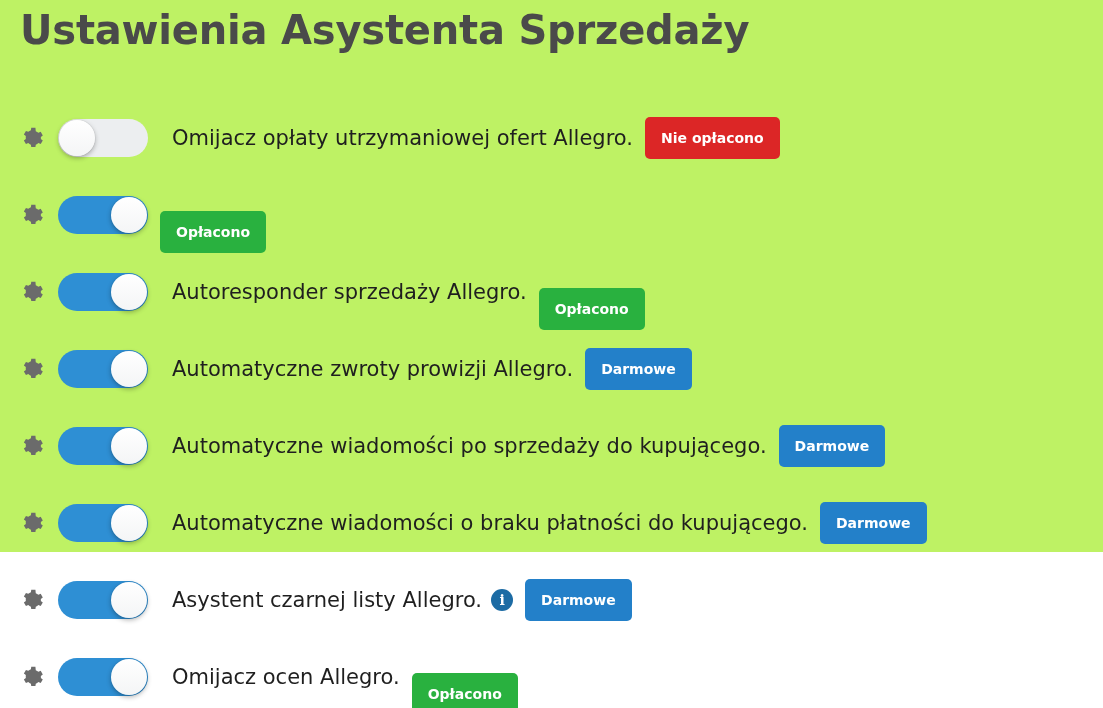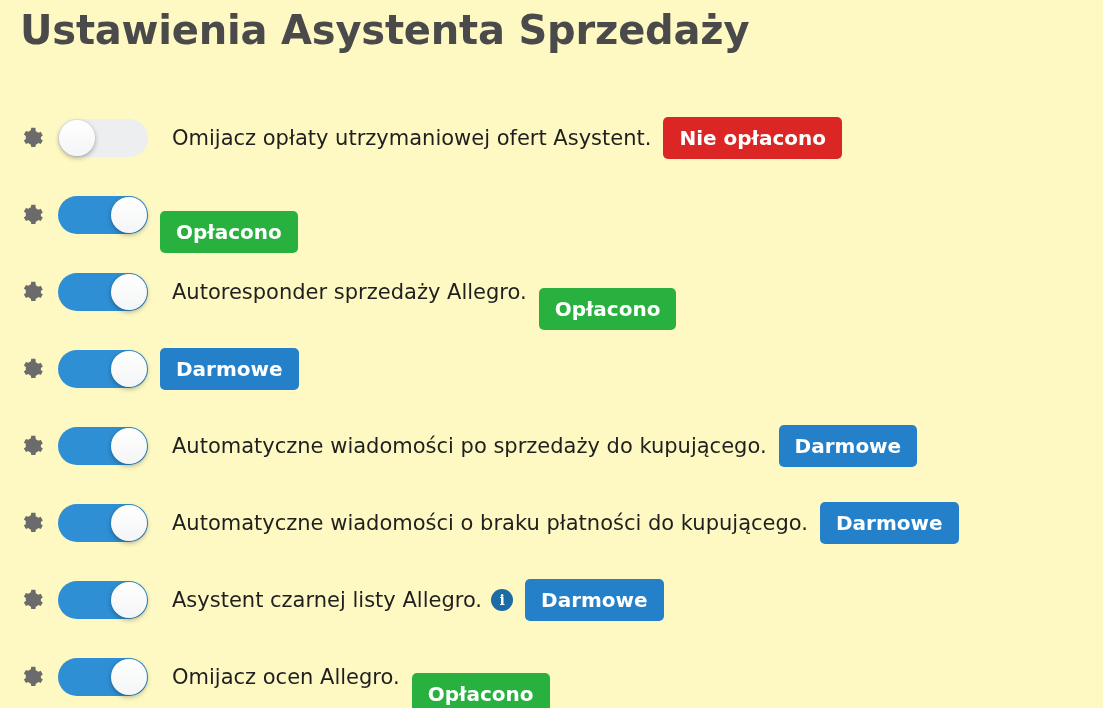"Ustawienia Asystenta Sprzedaży" .page { background: #fef9c3 -> #bef264; height: 708px -> 552px }
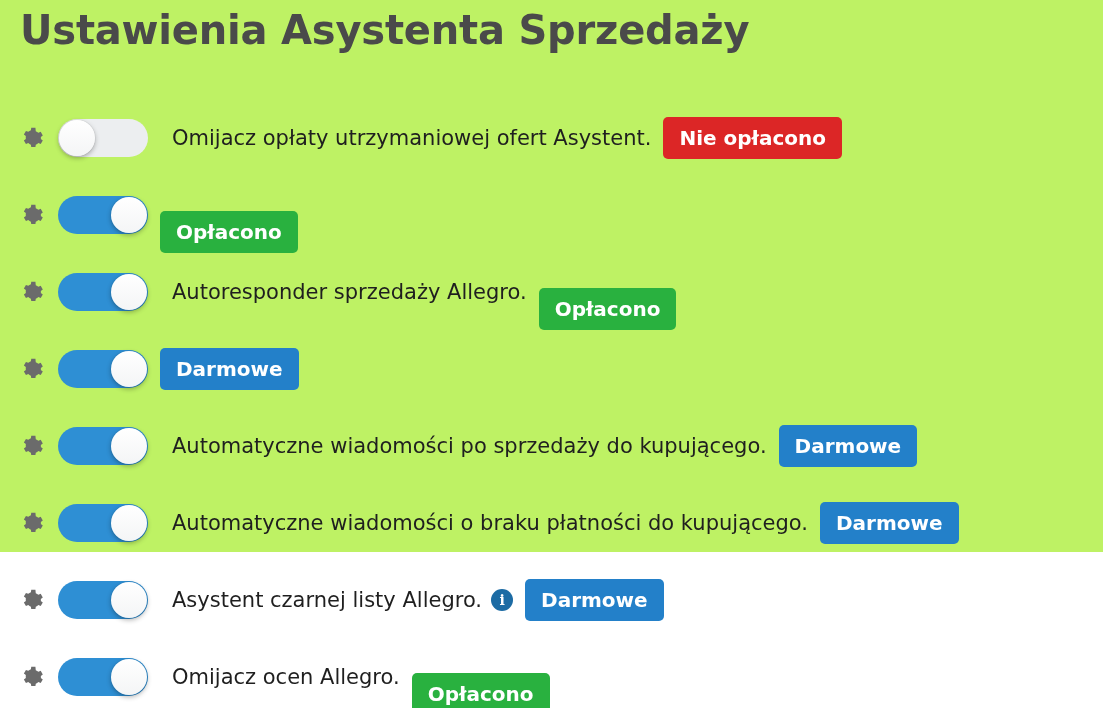"Omijacz opłaty utrzymaniowej ofert" span.row-label { text: Asystent -> Allegro }
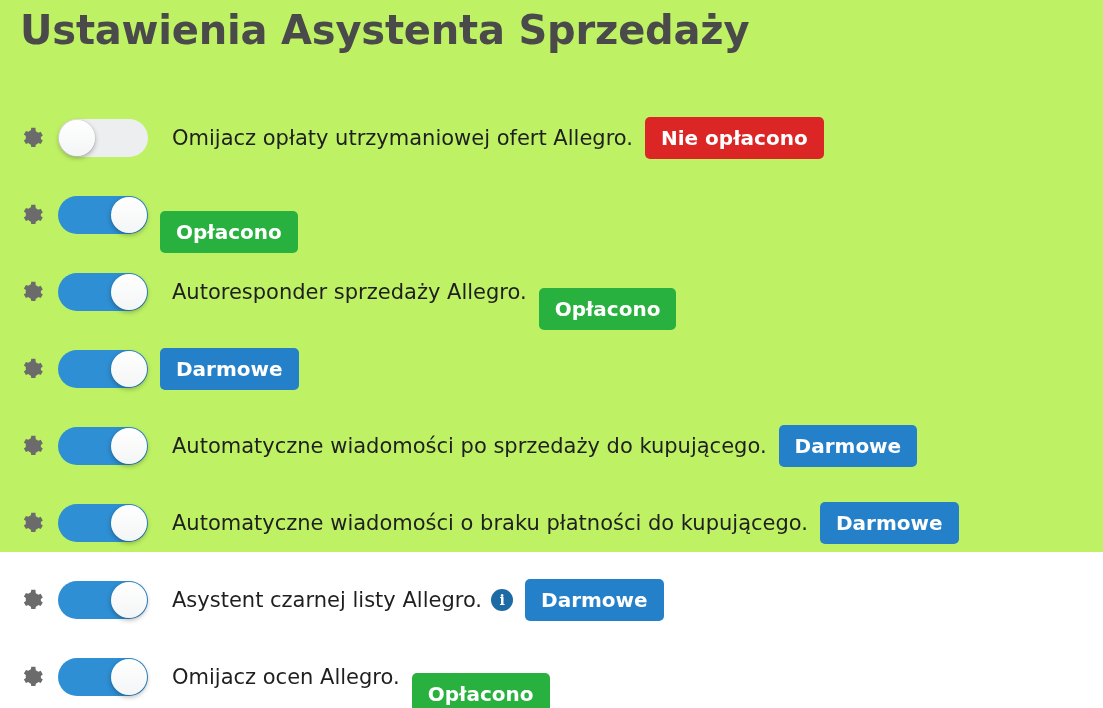"Nie opłacono" .badge { font-size: 20px -> 14px }
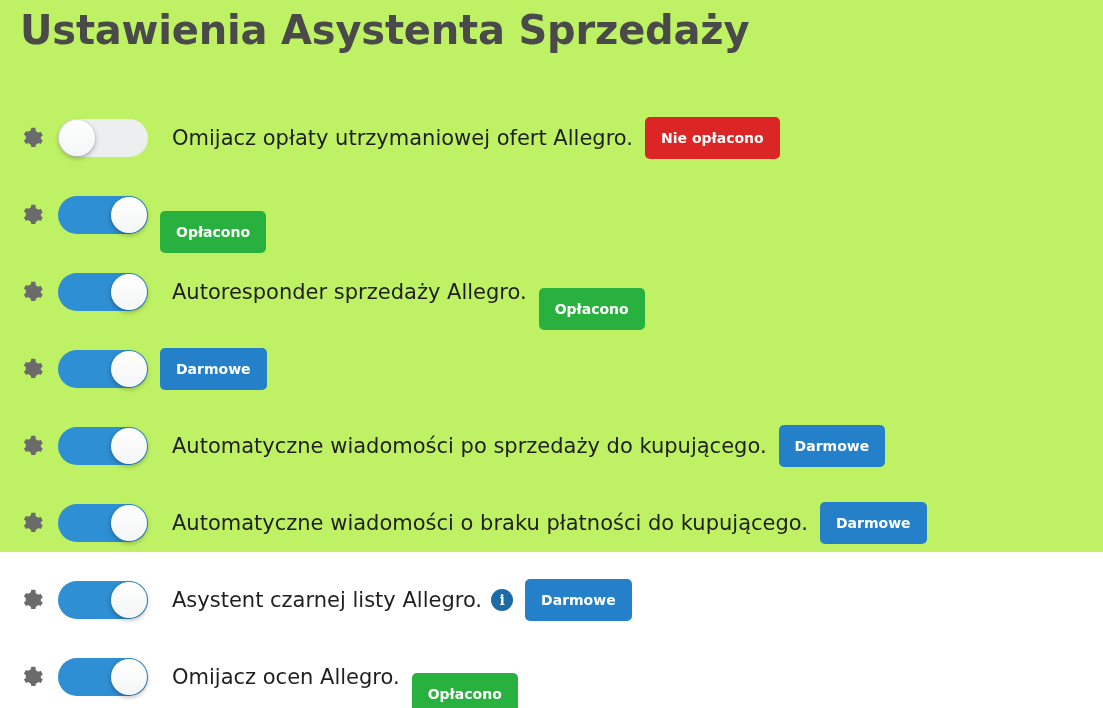"Automatyczne zwroty prowizji Allegro." span.row-label { html: none -> <span>Automatyczne zwroty prowizji Allegro.</span> }
